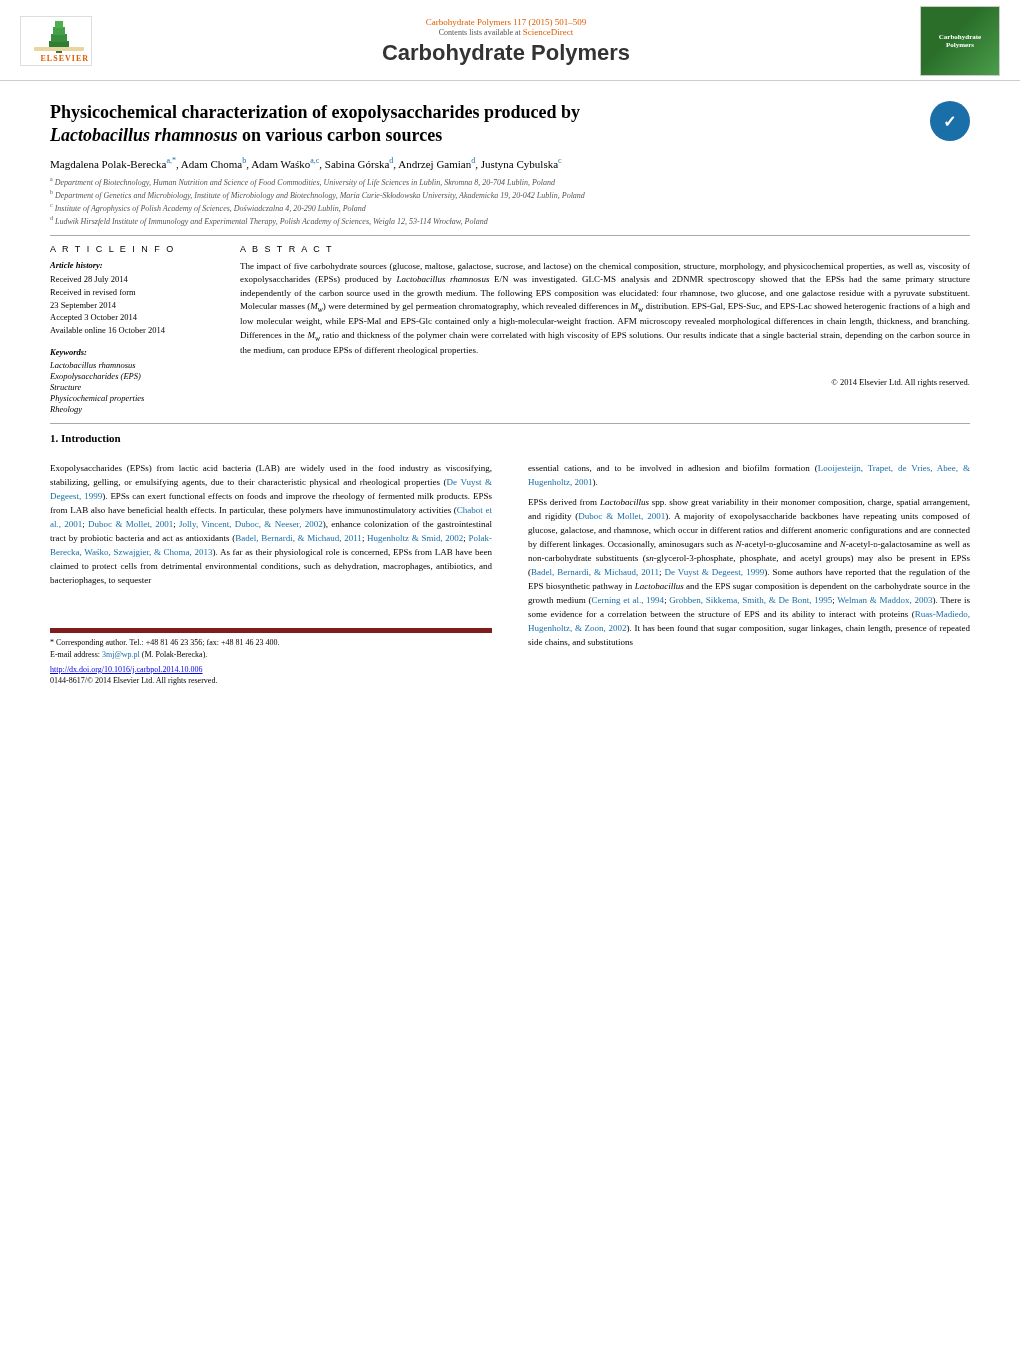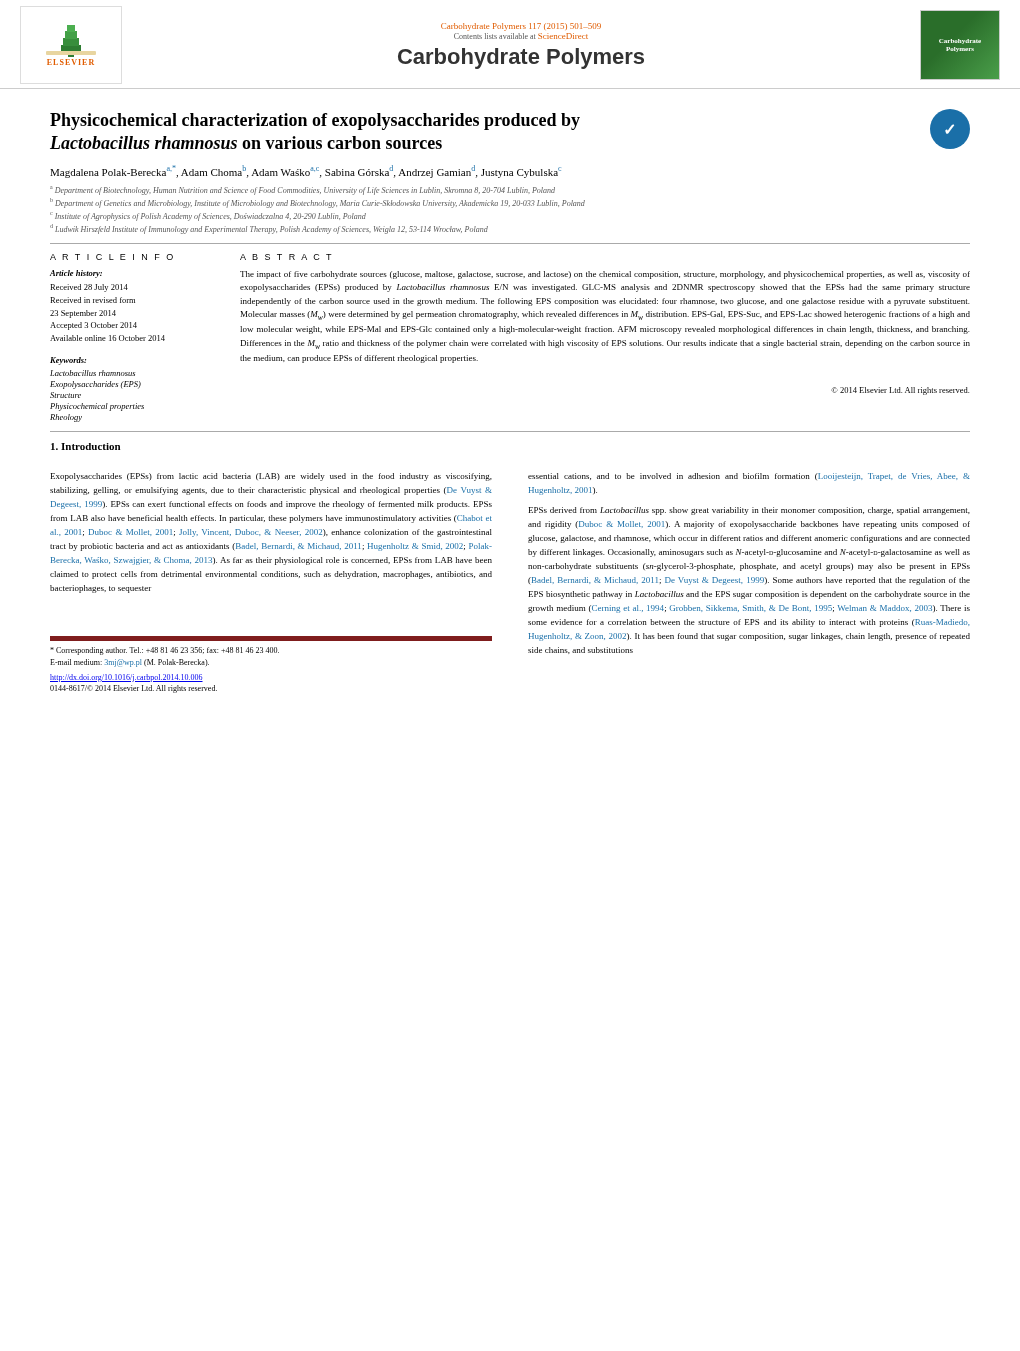"ELSEVIER" .elsevier-box { align-items: center -> flex-end; padding: 16px -> 2px; width: 102px -> 72px }
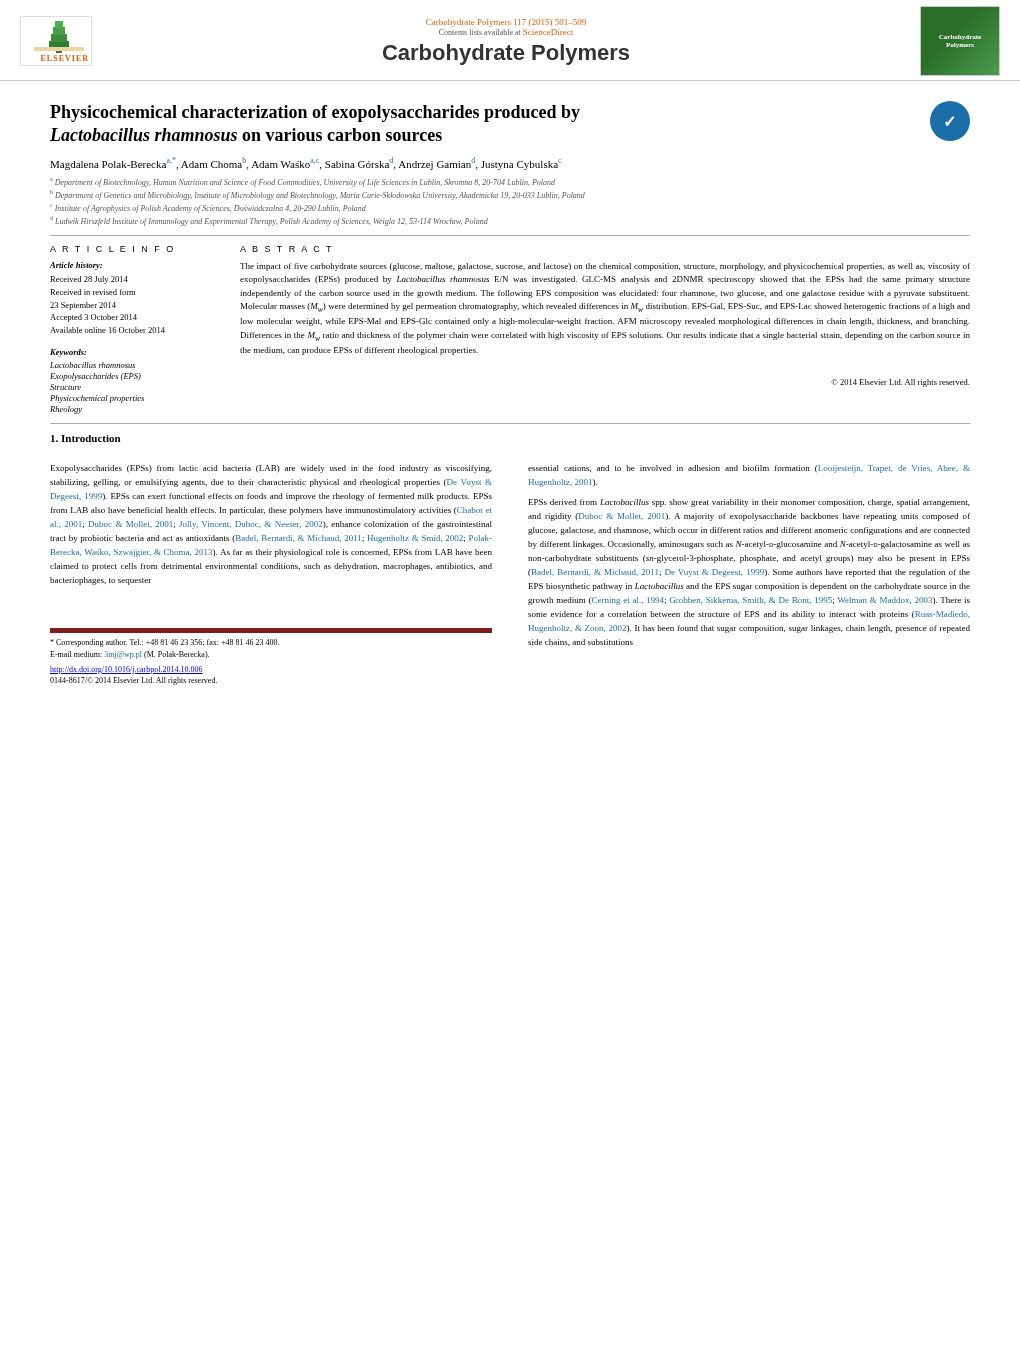"Department of Genetics and Microbiology," em { text: 20-033 -> 20-042 }
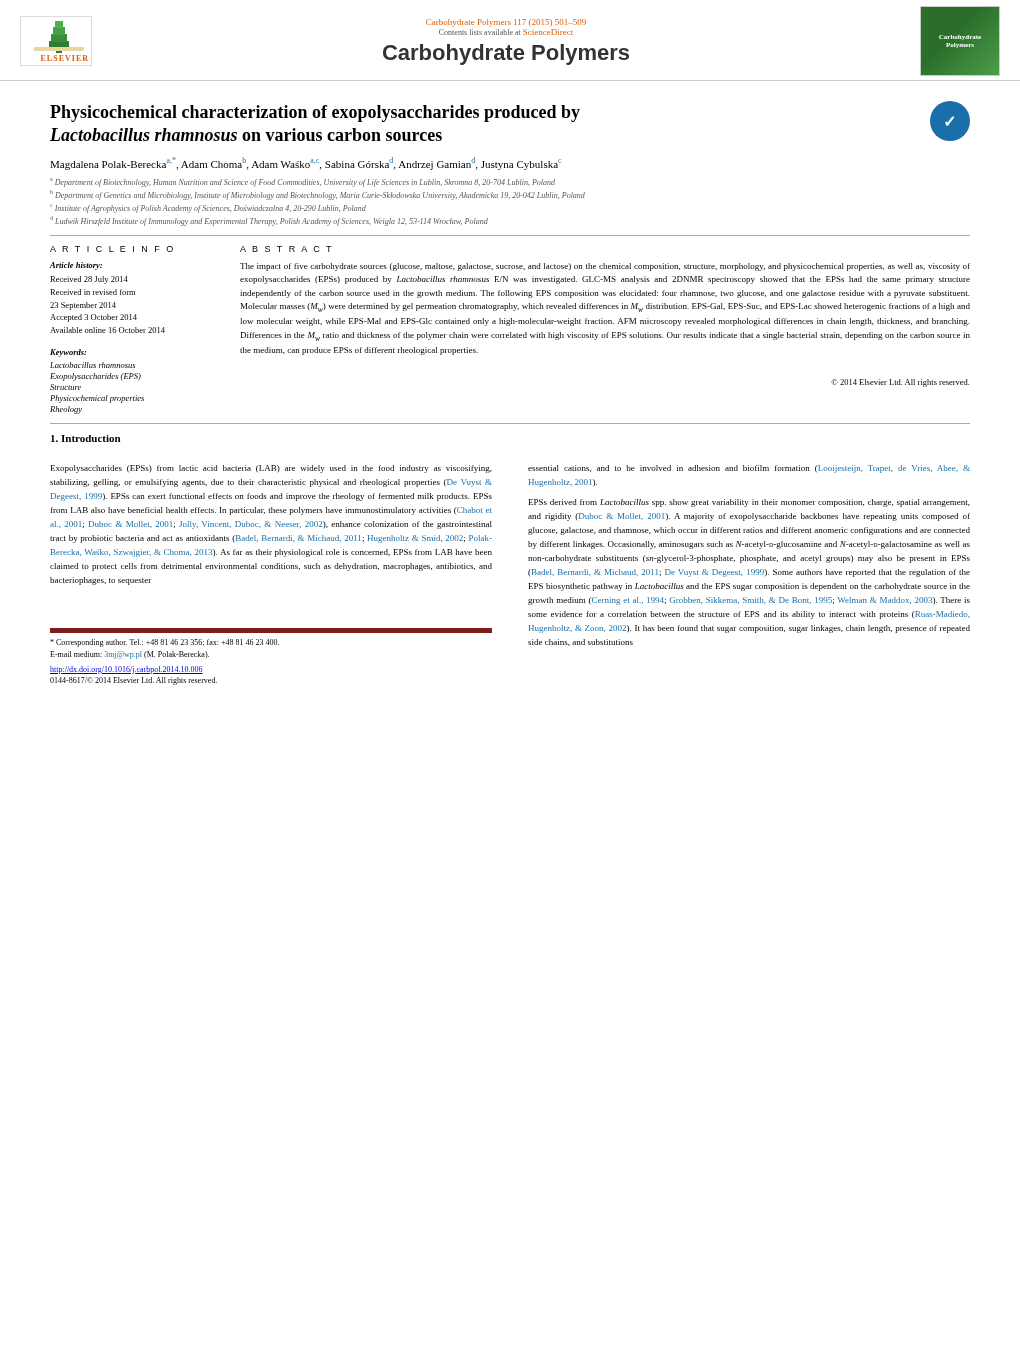"E-mail medium:" span { text: medium -> address }
